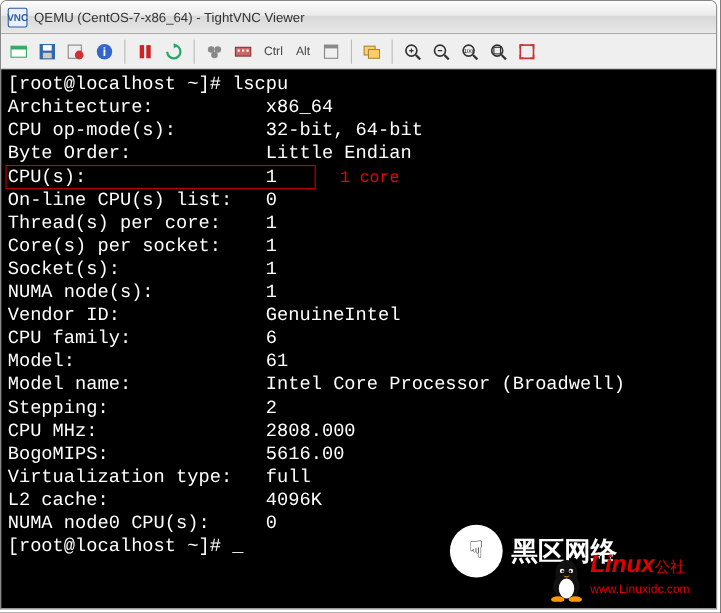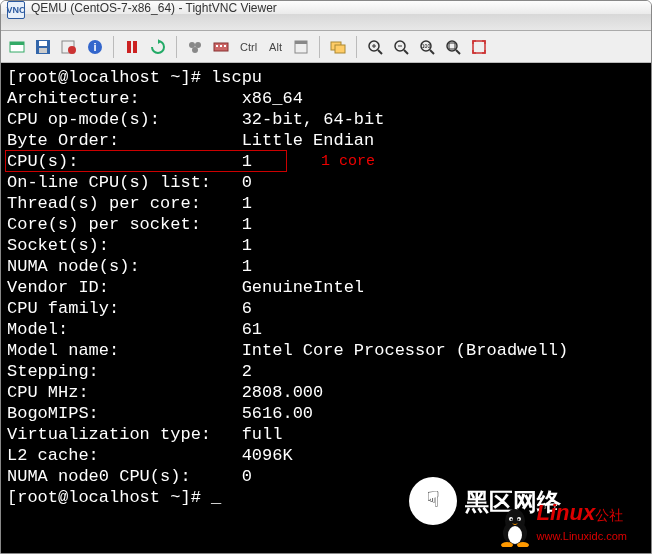"VNC" .titlebar { align-items: none -> center }
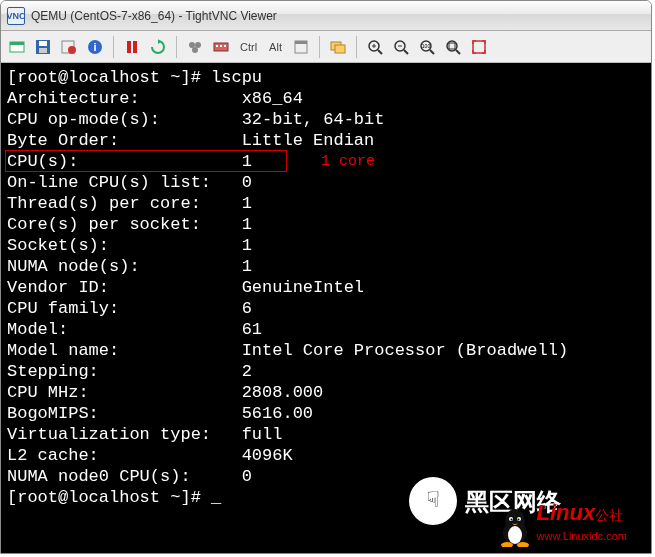"1 core" div.annotation { left: 320px -> 308px }
